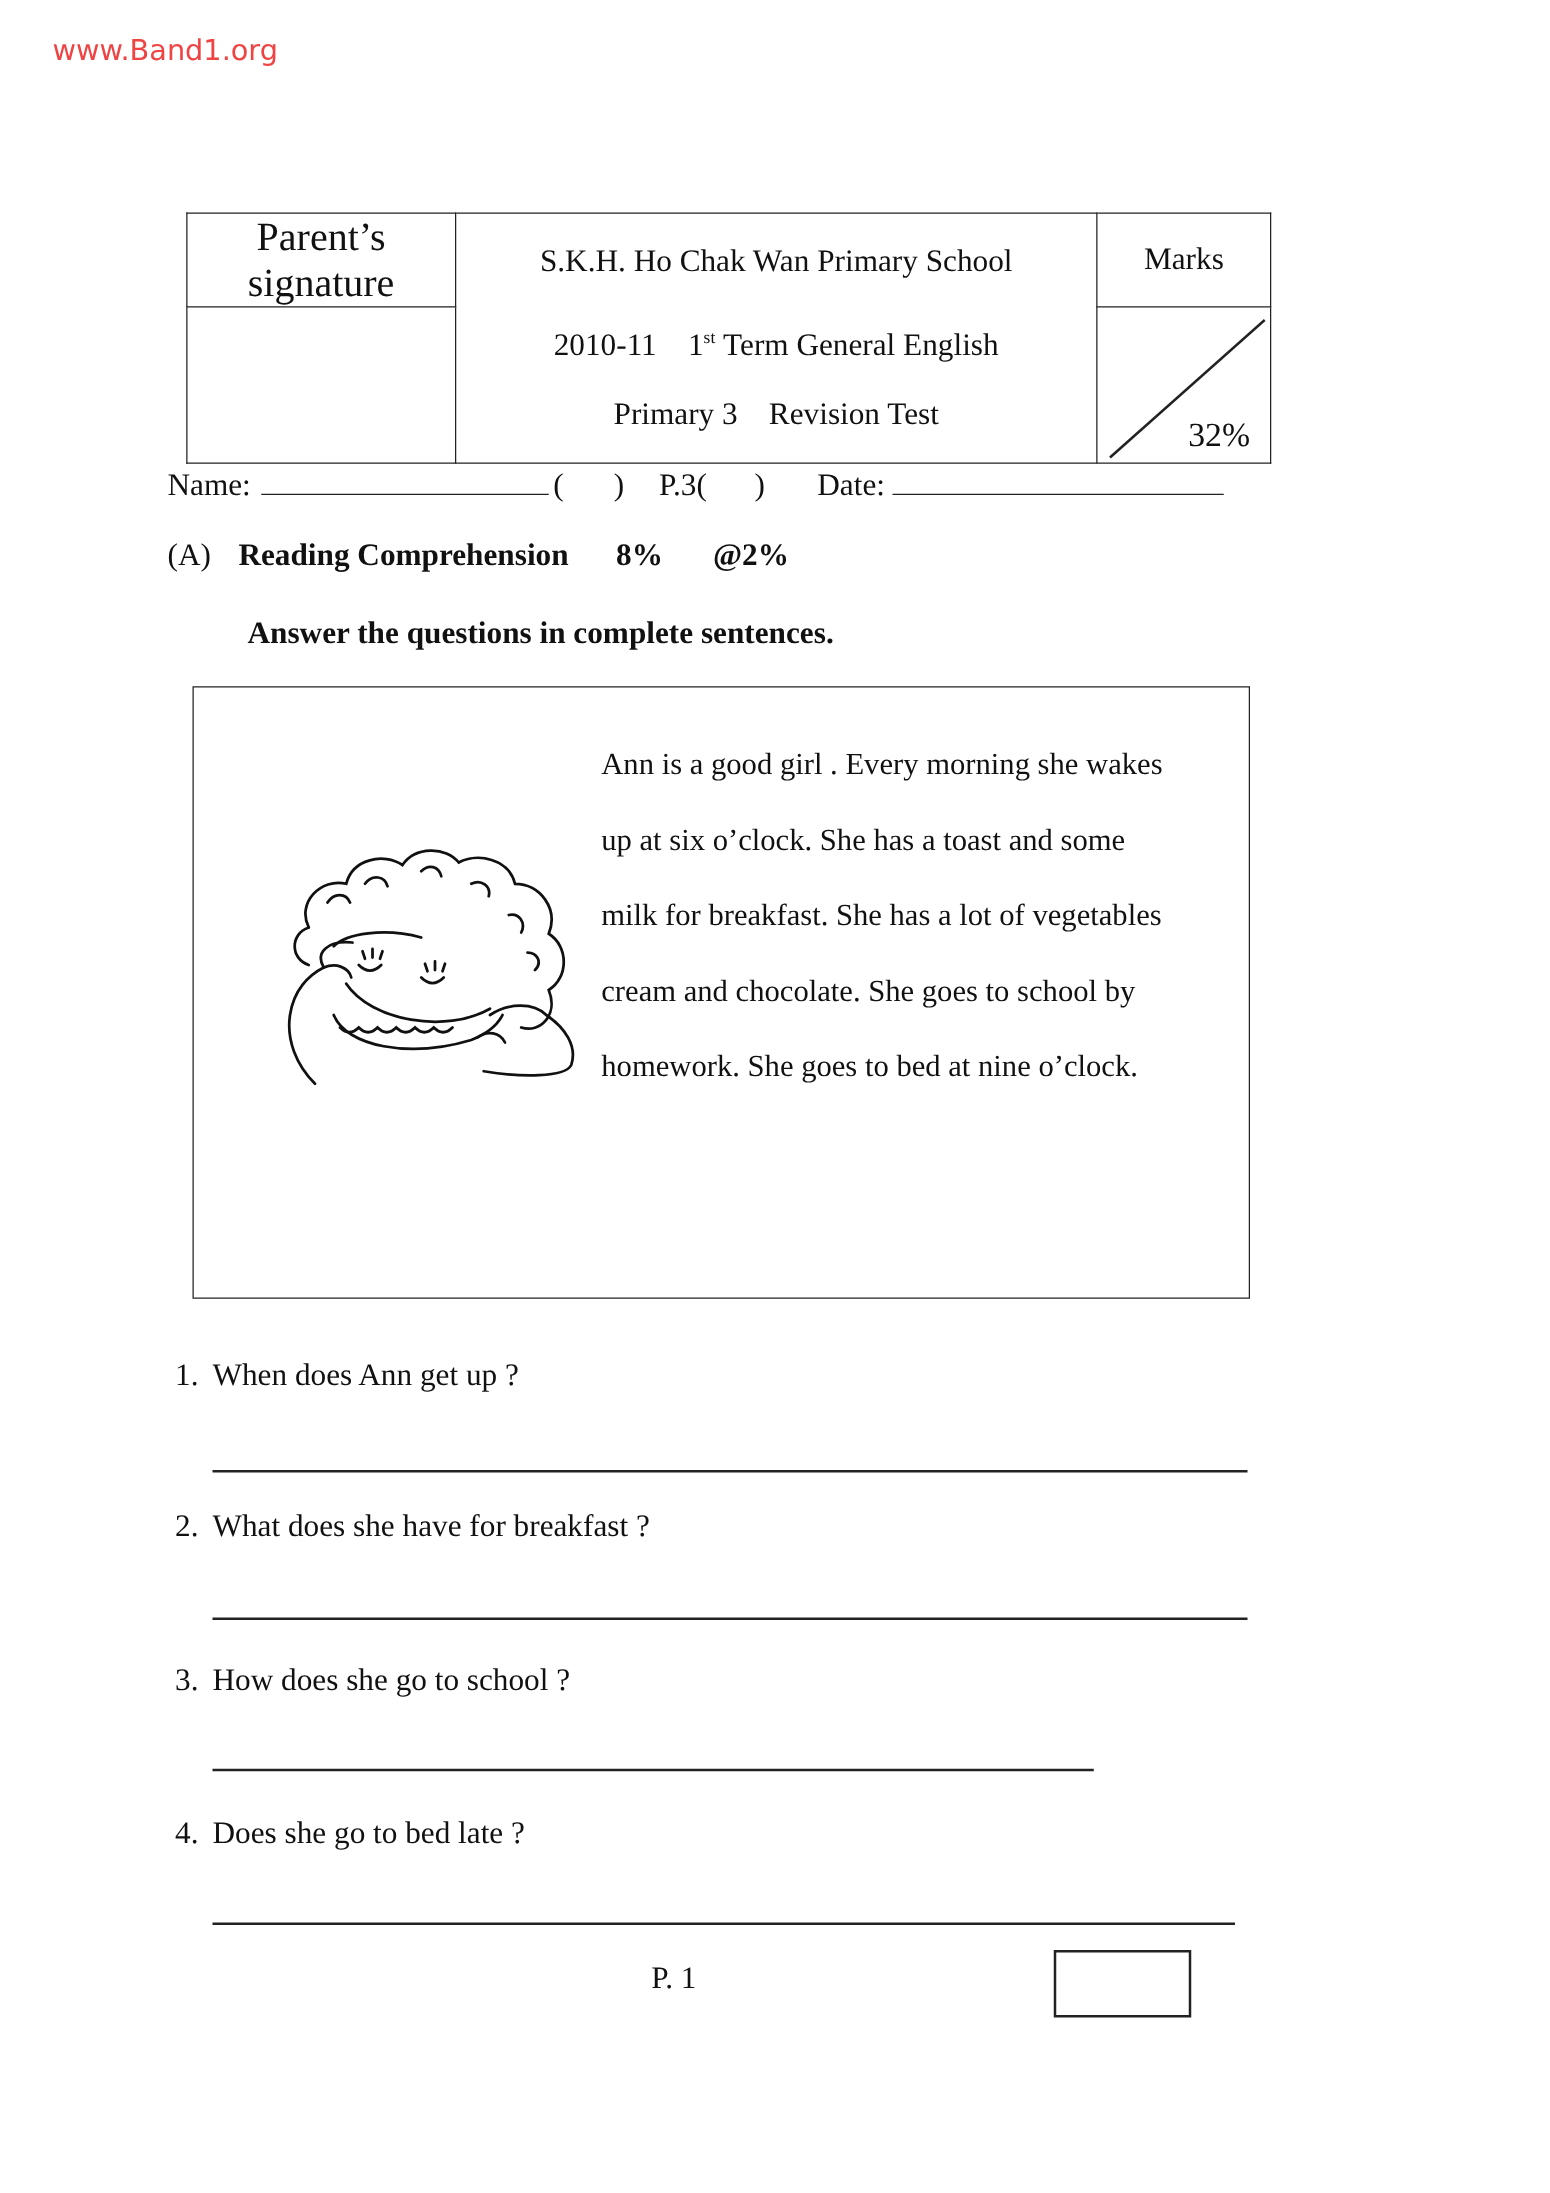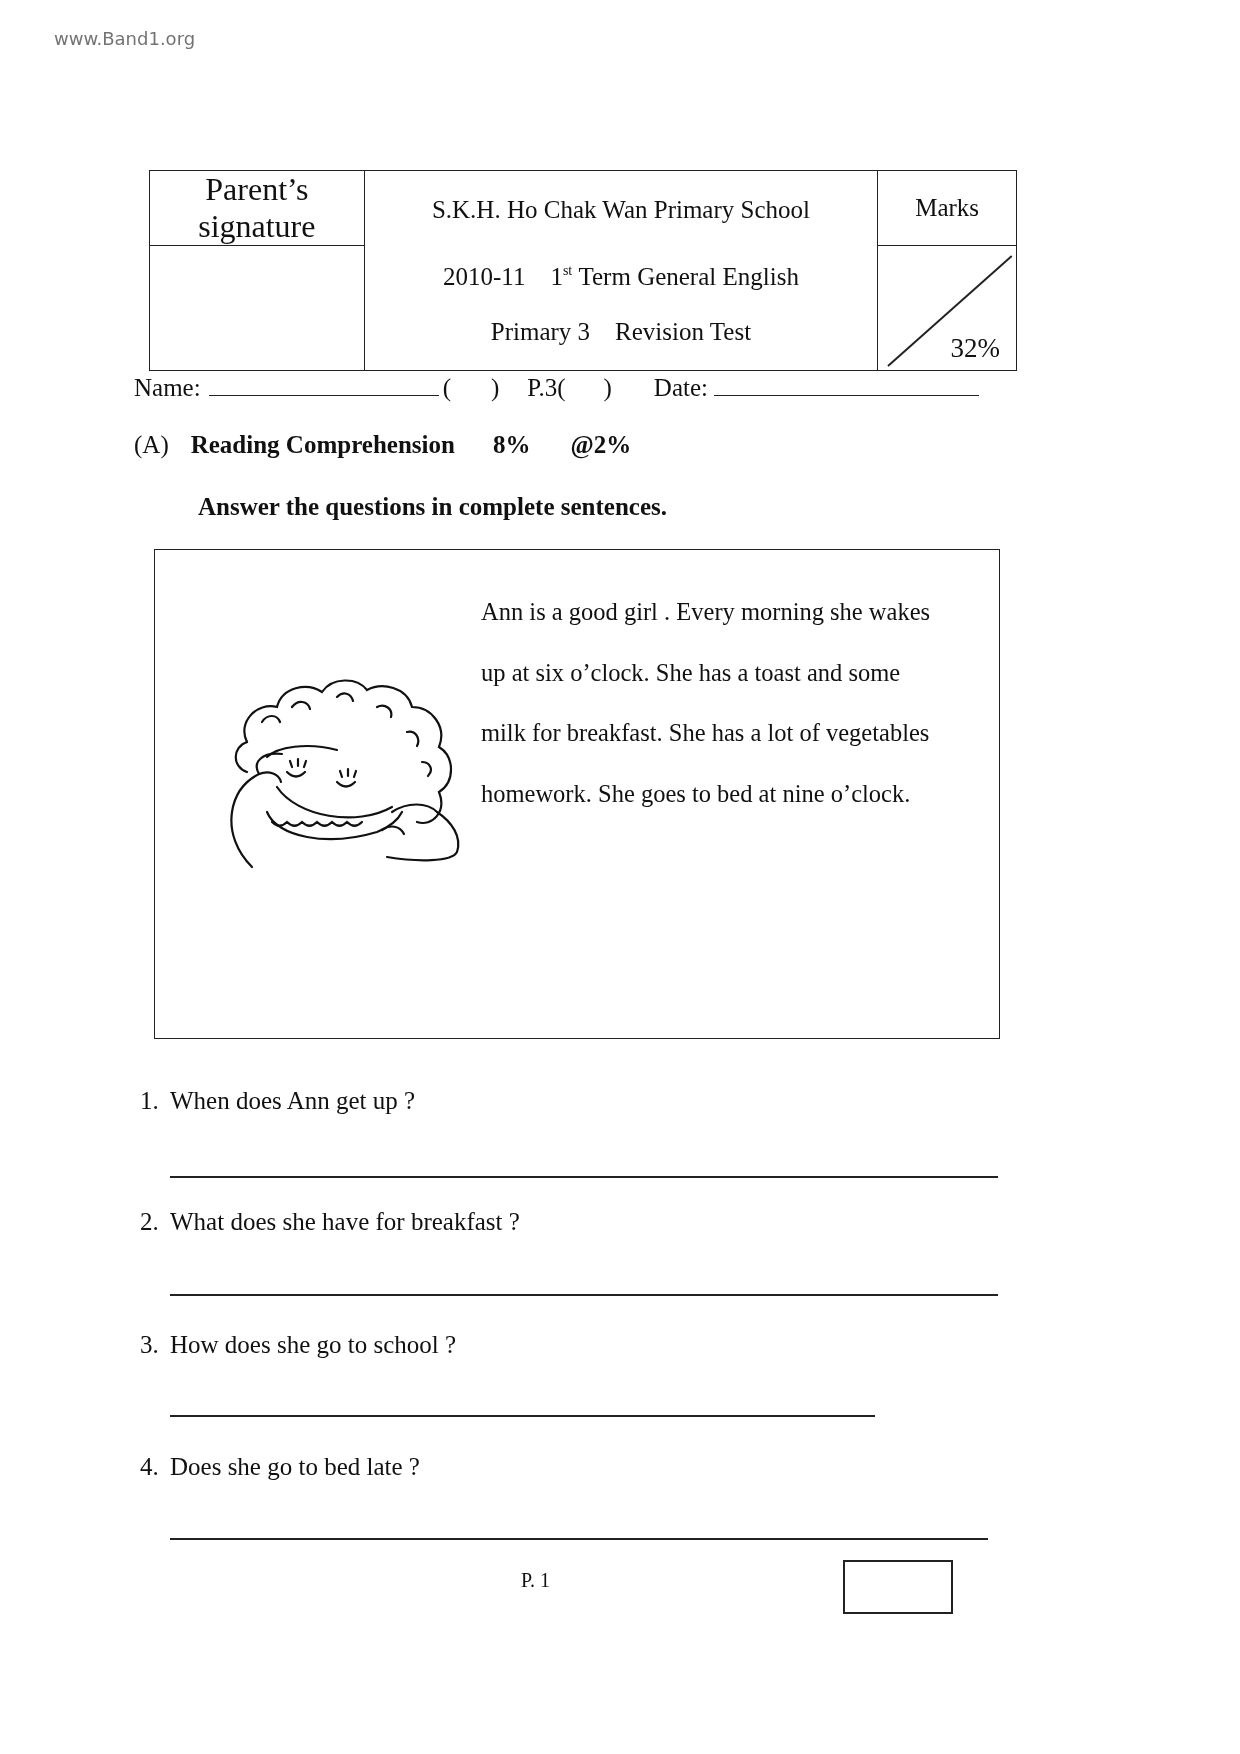"www.Band1.org" .watermark { color: #737373 -> #ef4444; font-size: 18px -> 23px; margin-left: 12px -> none }
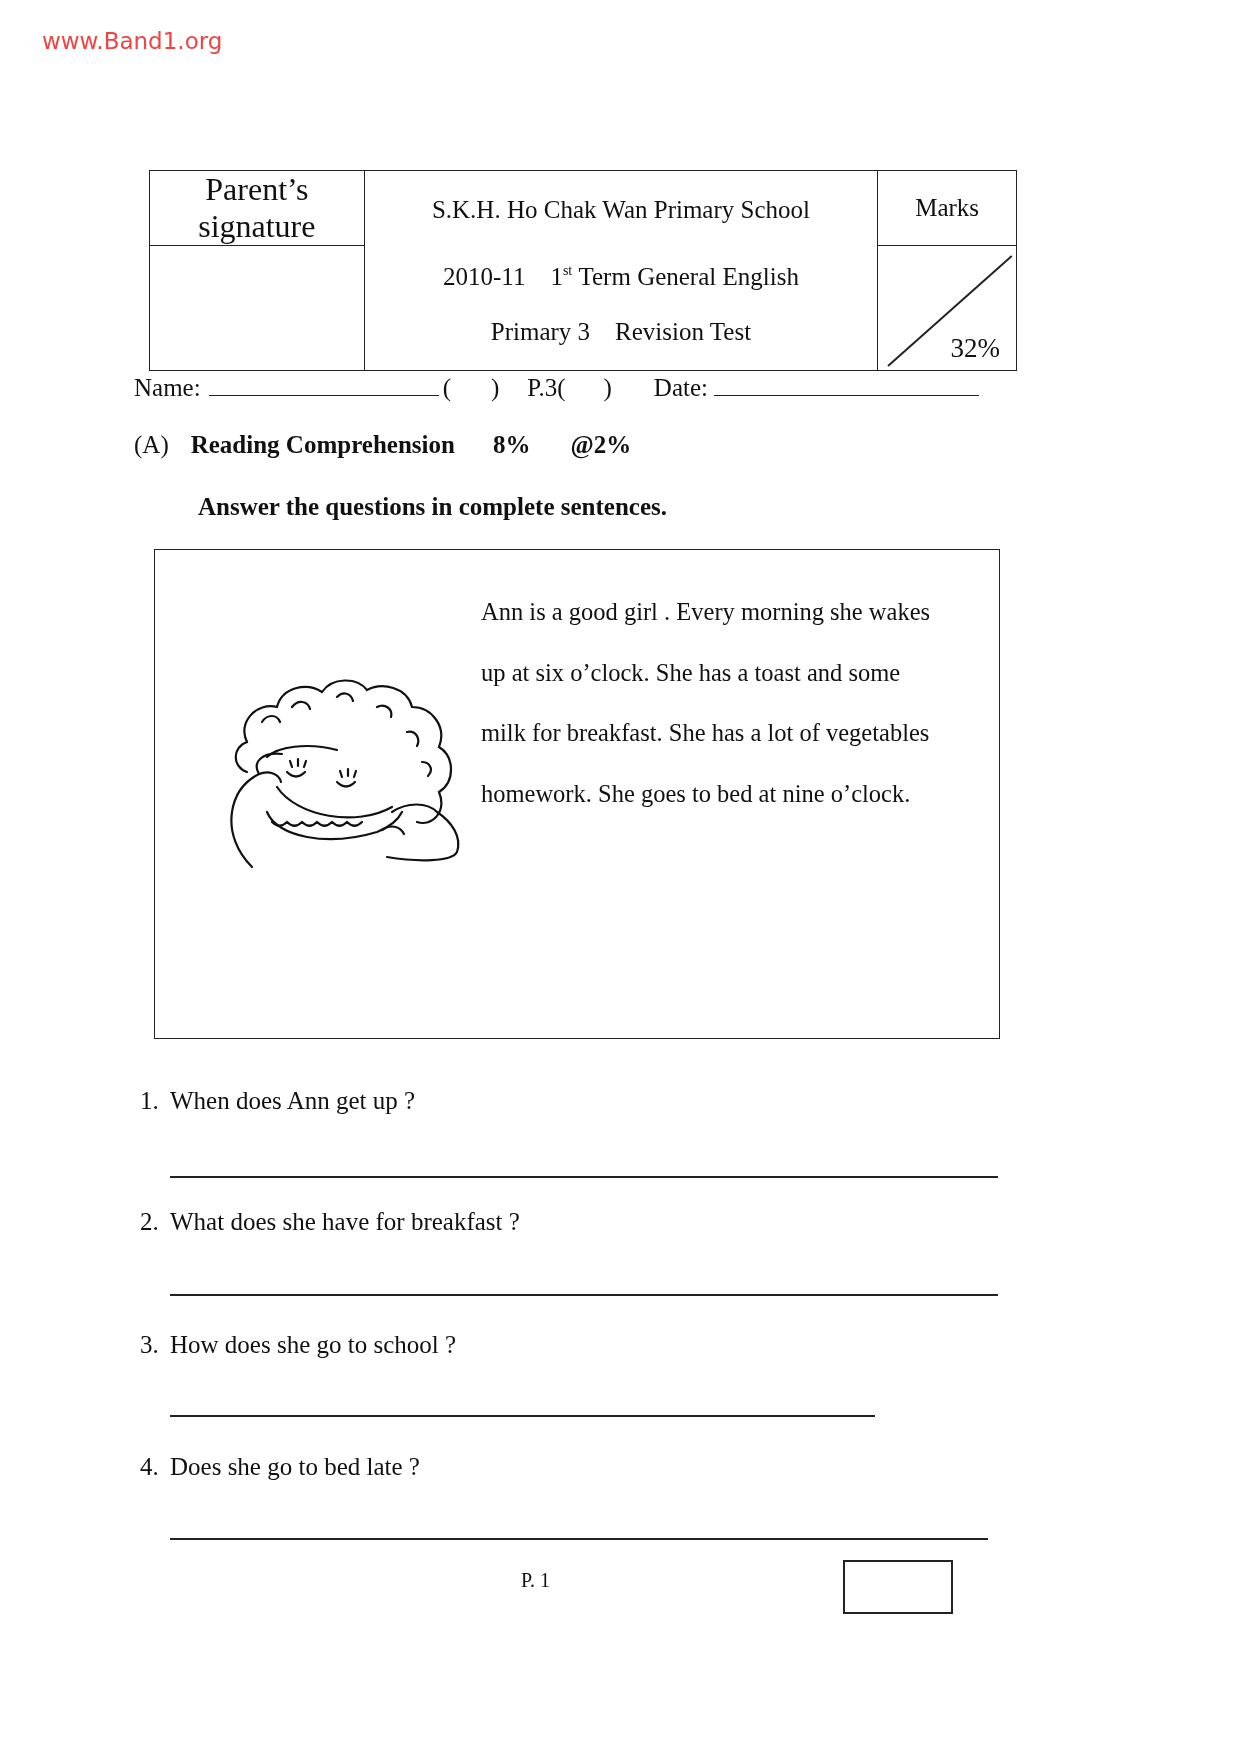"cream and chocolate. She goes" div { html: none -> <div>cream and chocolate. She goes to school by</div> }
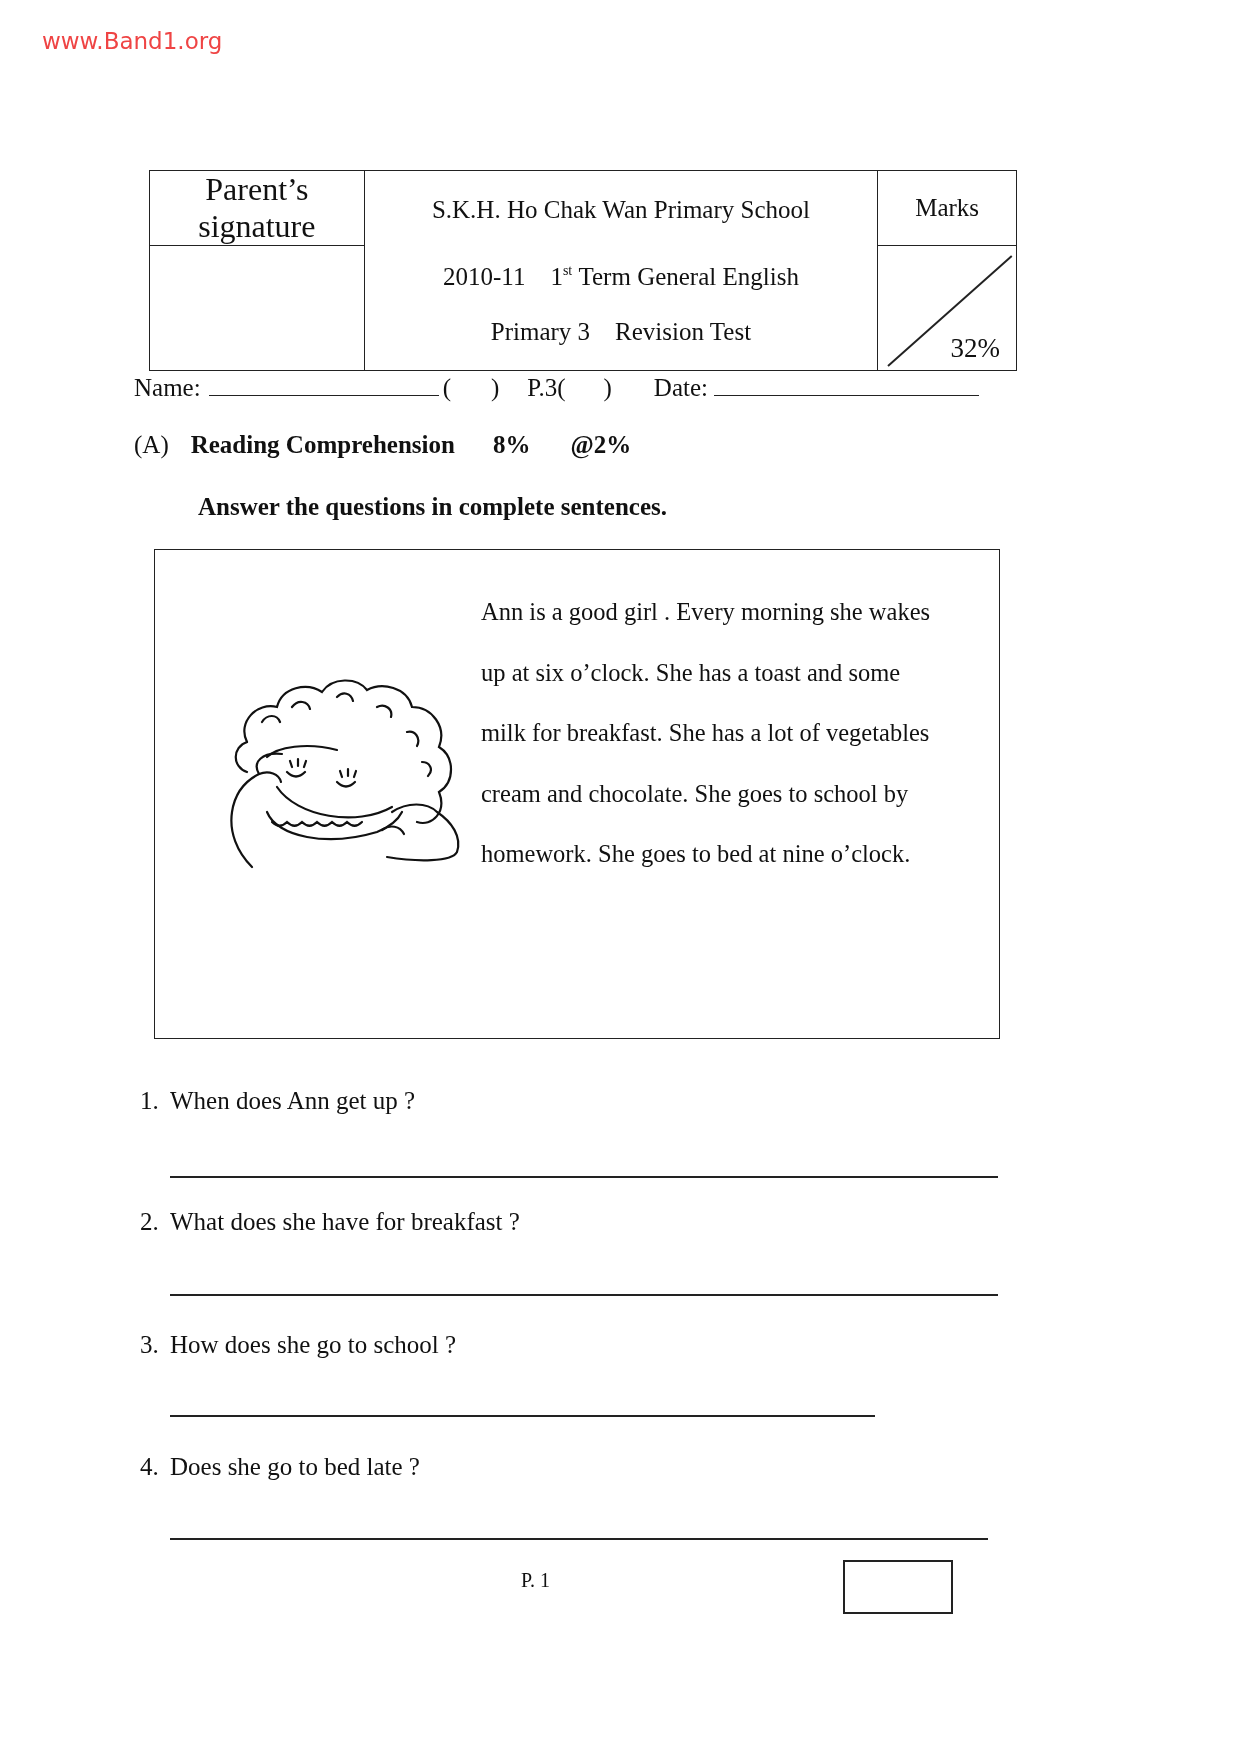"P. 1" .page-number { font-size: 20px -> 25px }
